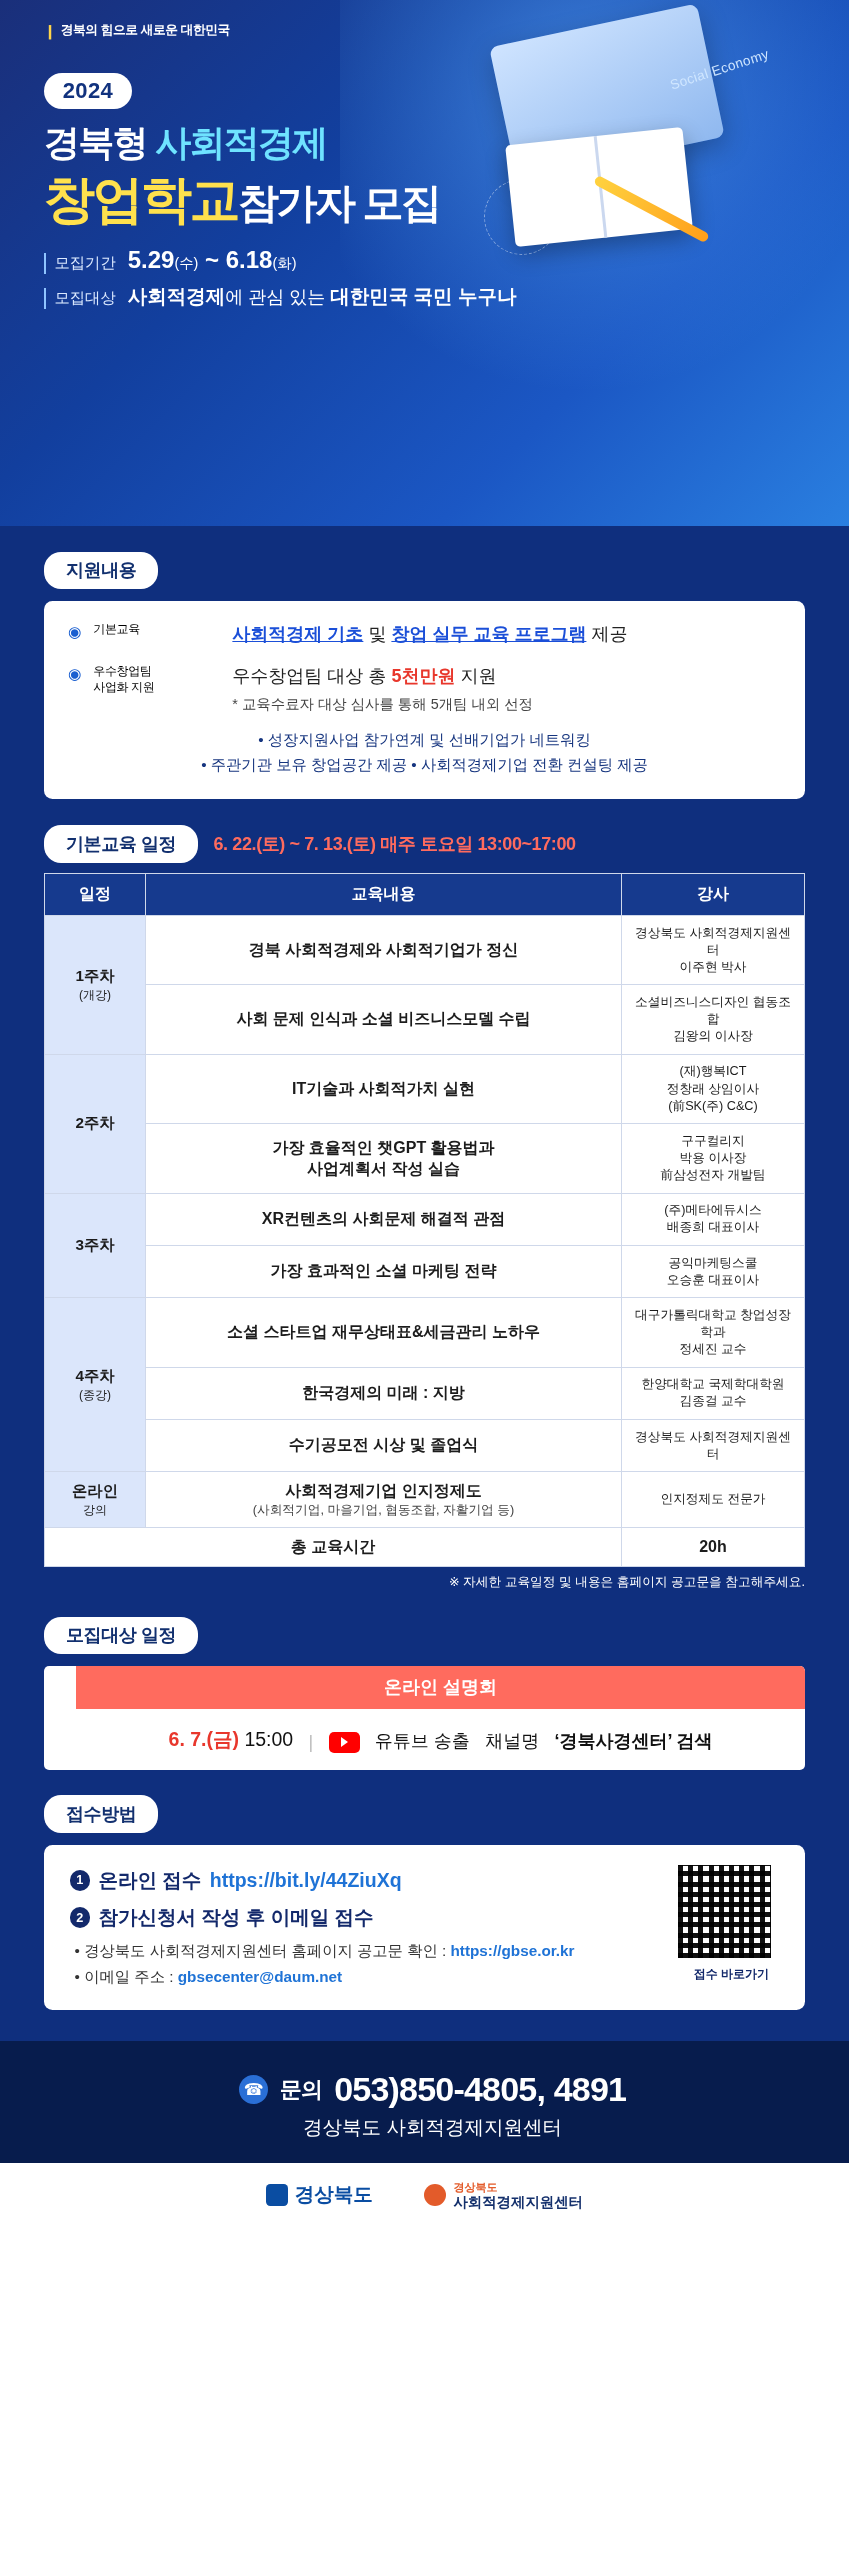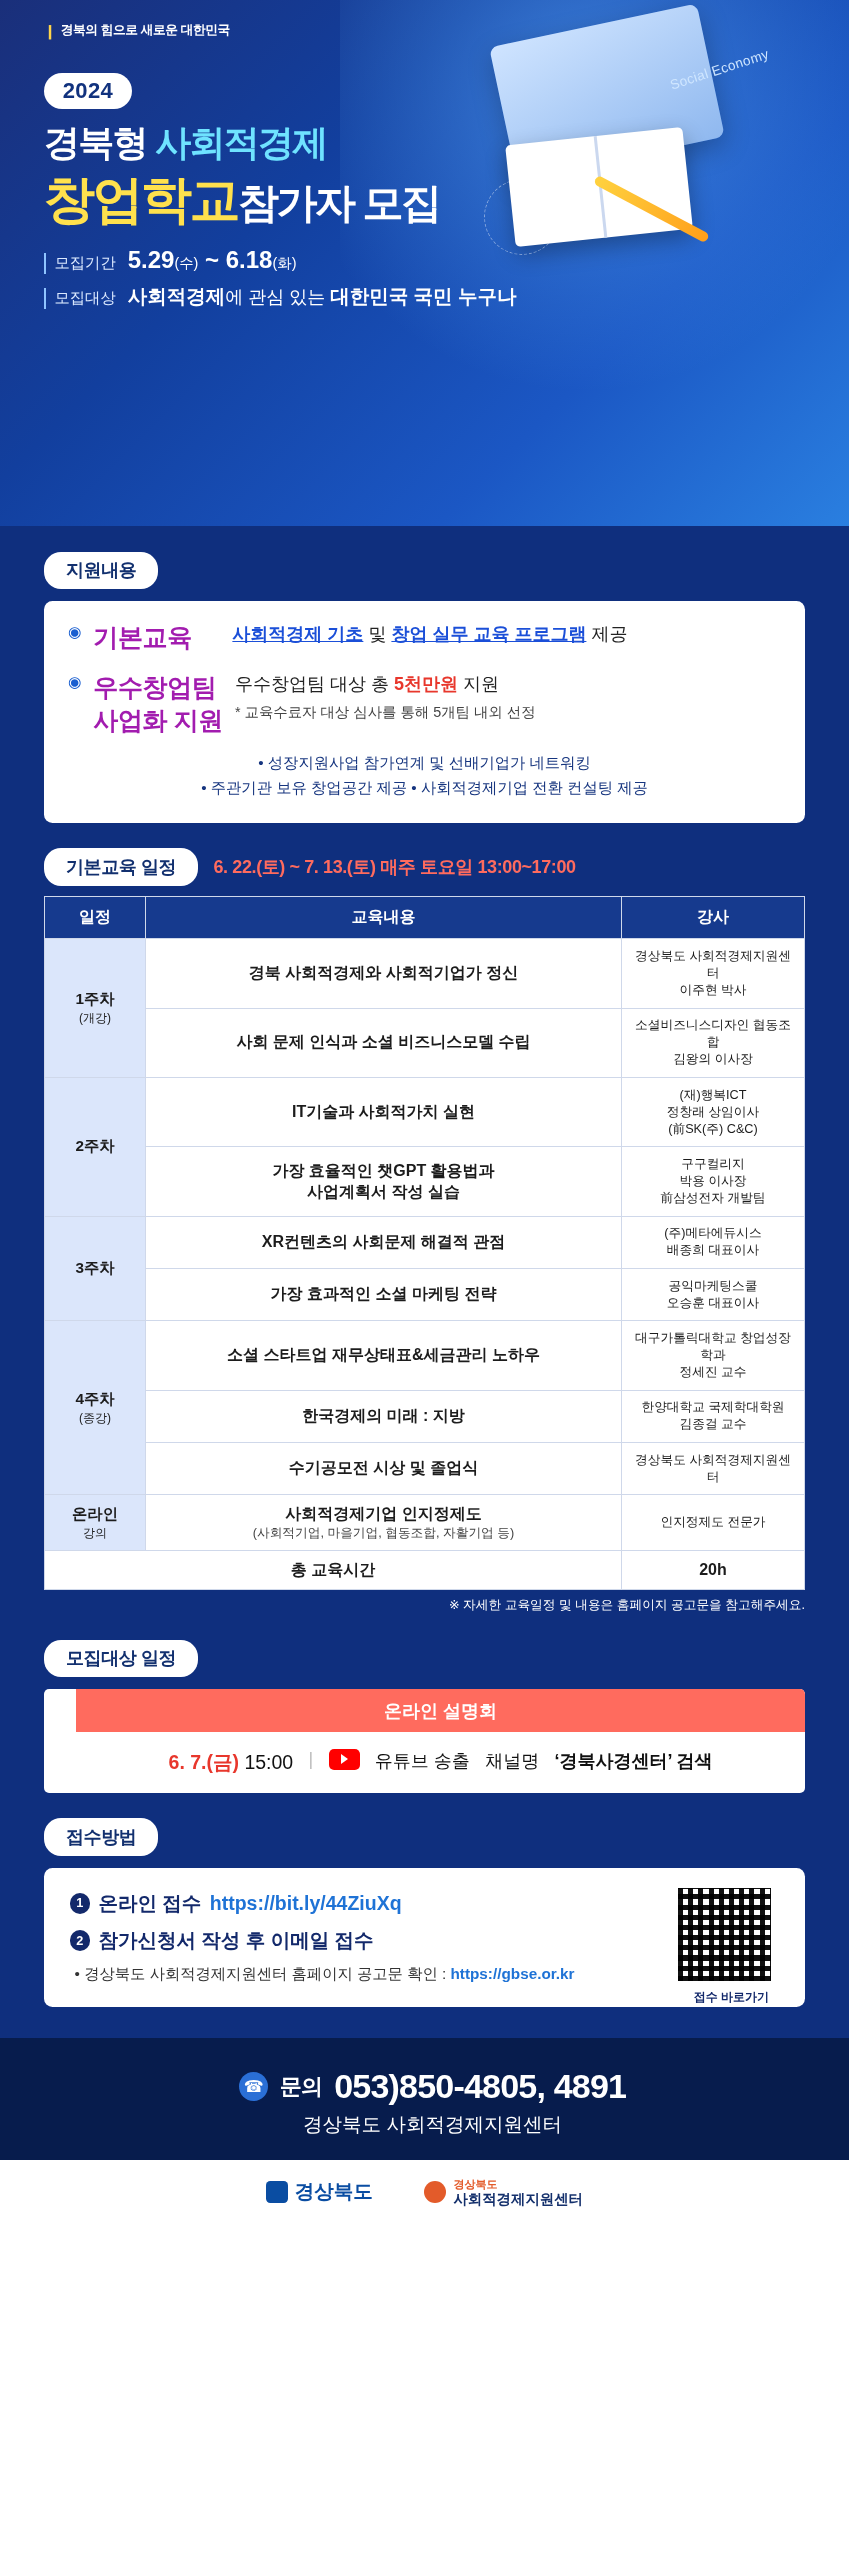"기본교육" .sup-key { color: #a21caf -> #000000; font-size: 25px -> 12px; font-weight: bold -> normal }
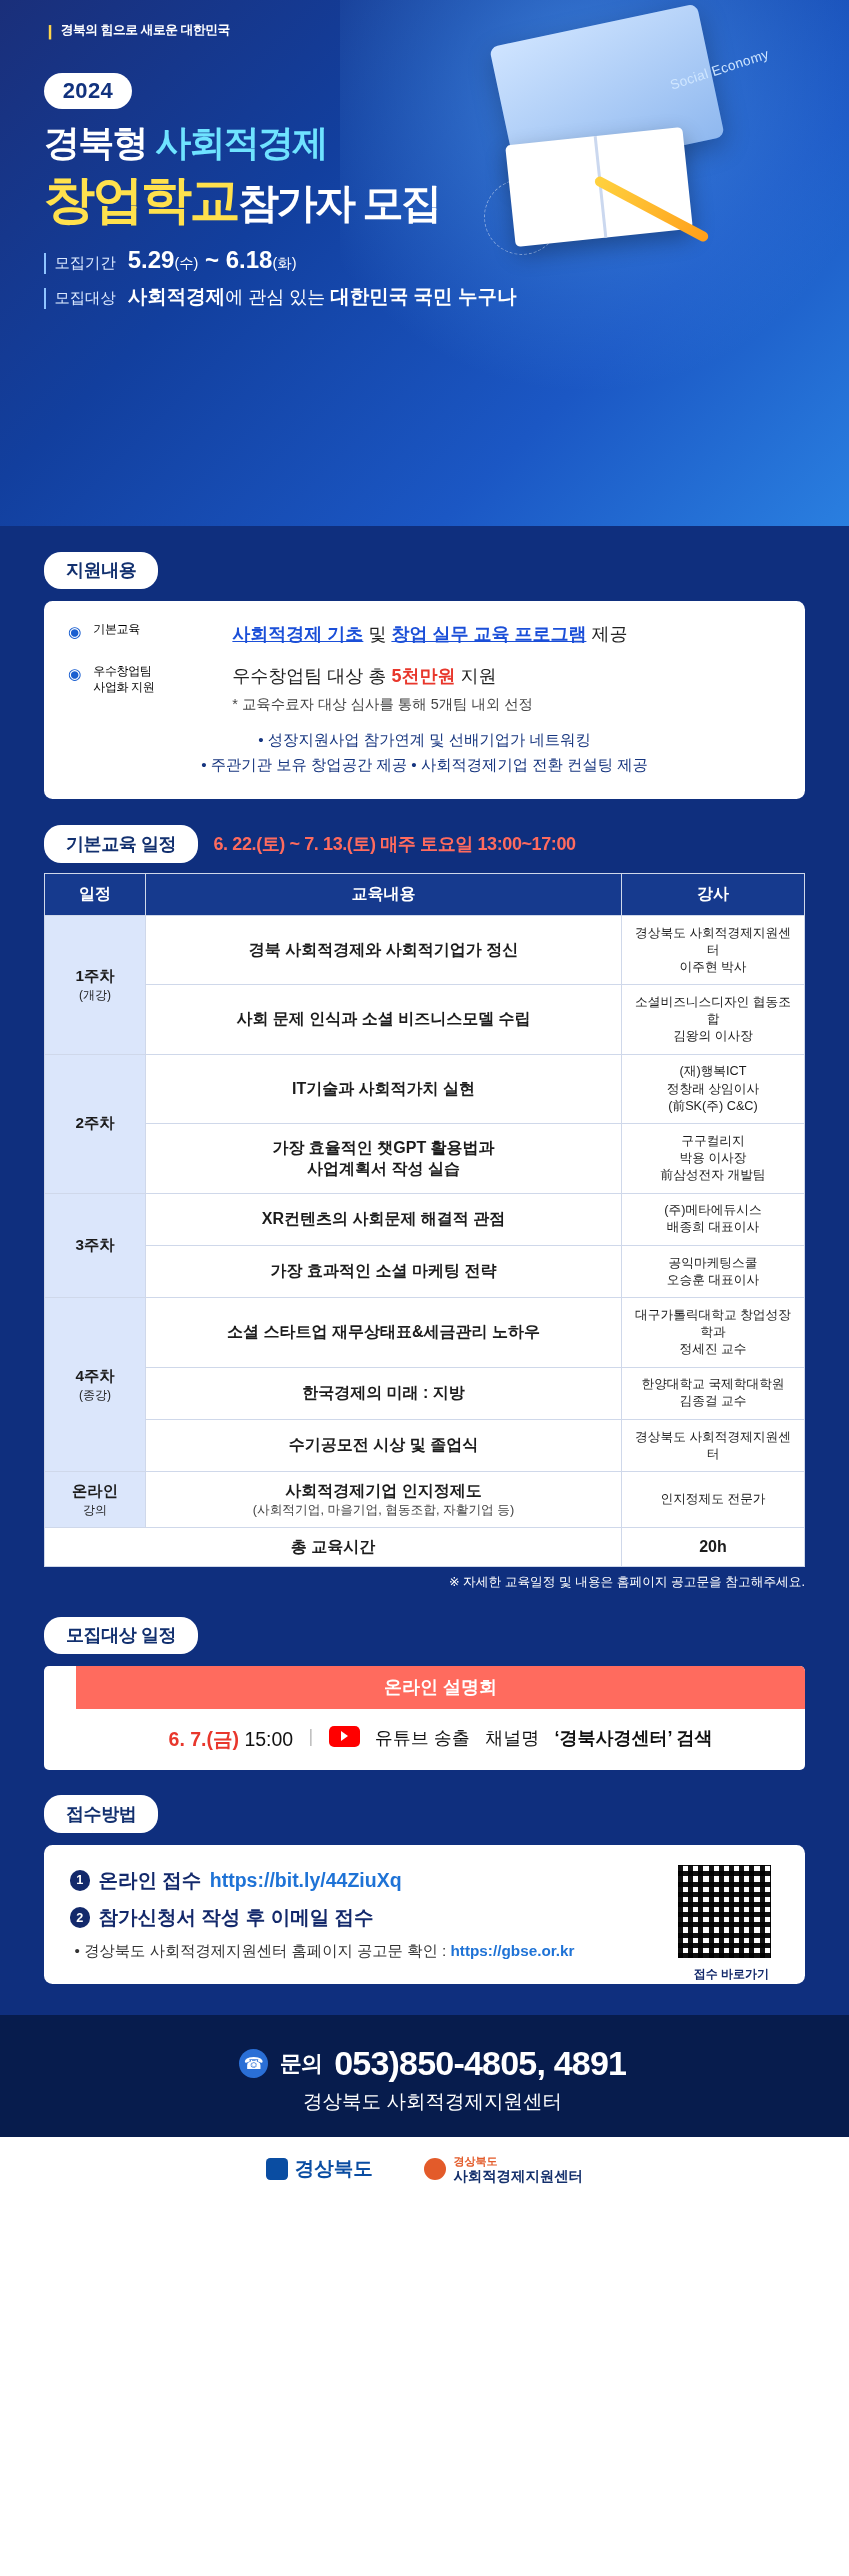"6. 7.(금) 15:00" .brief-body { align-items: flex-start -> flex-end }
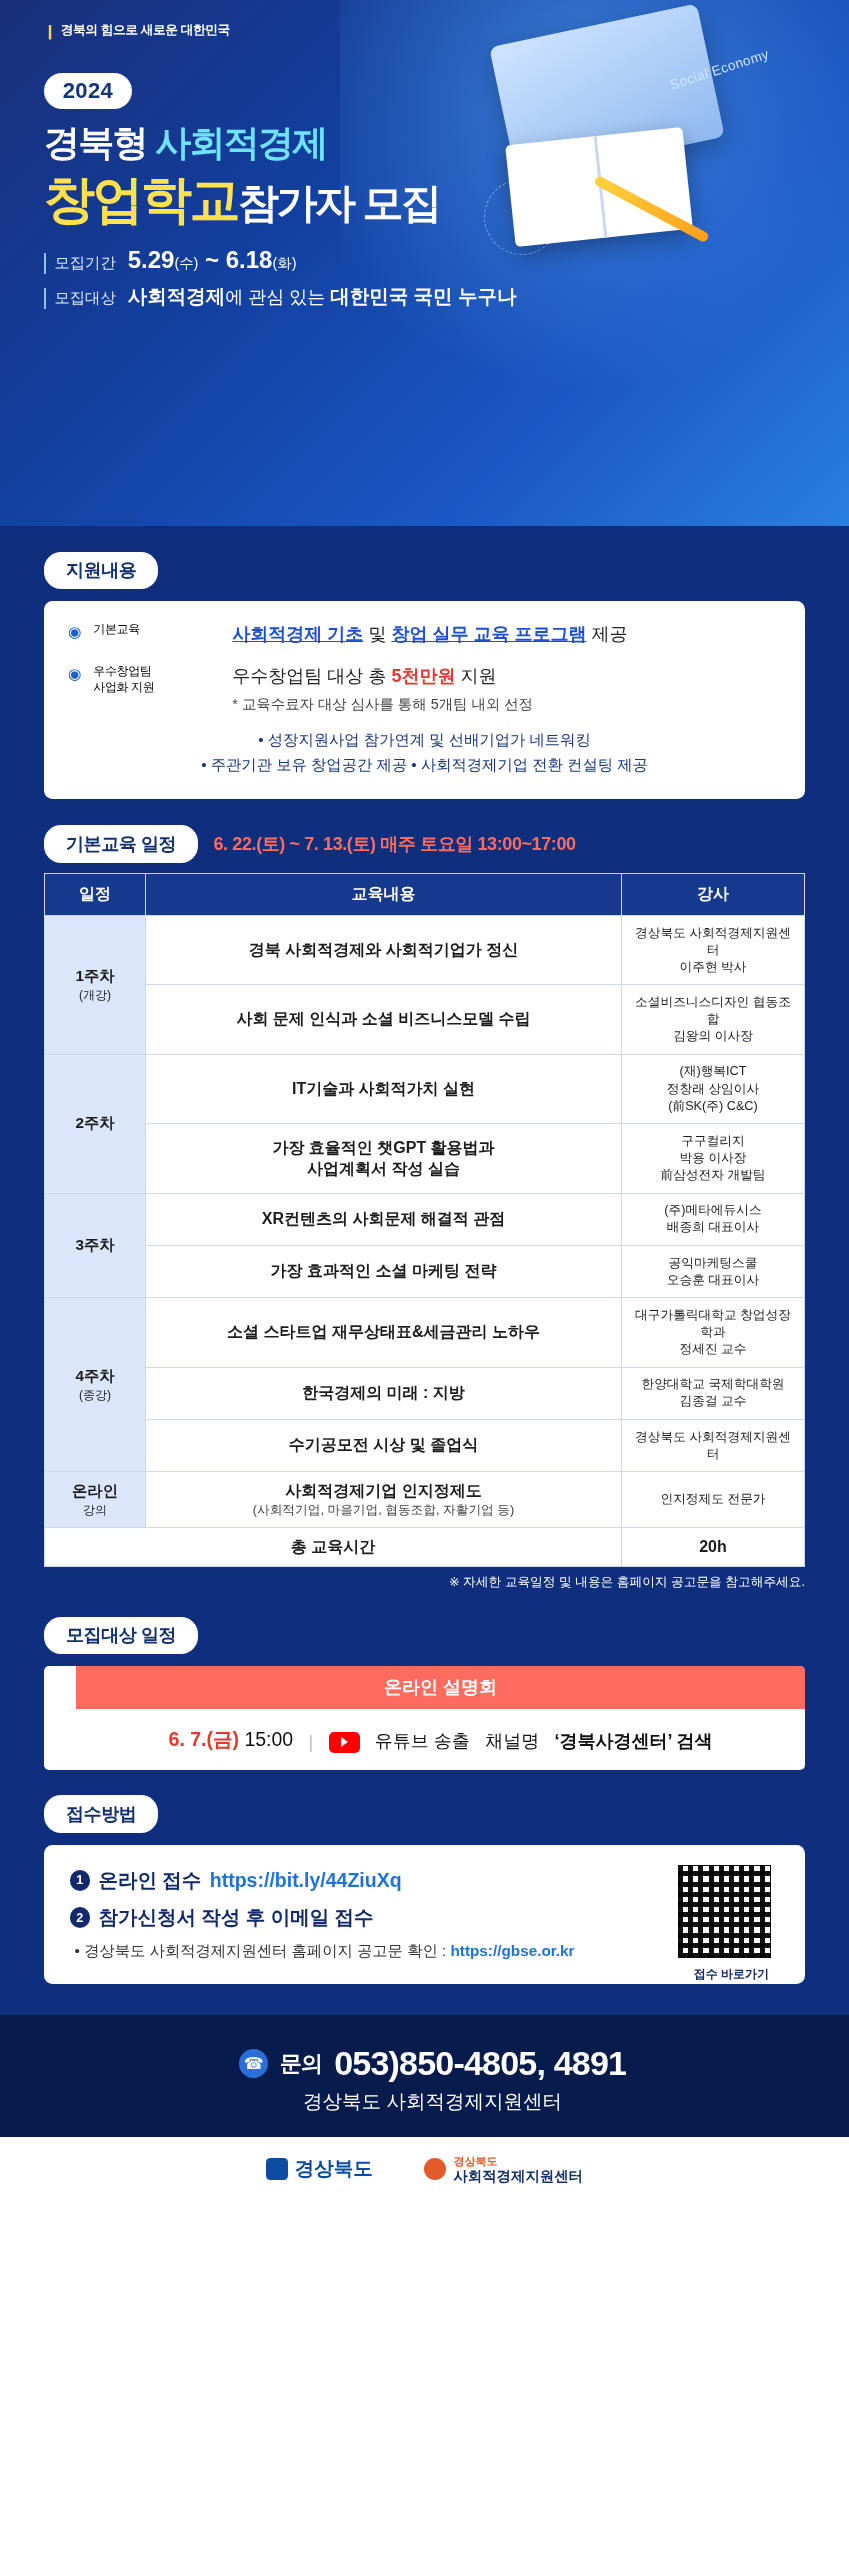"• 이메일 주소 : gbsecenter@daum.net" div.ap-sub { html: none -> <div> <span>• 이메일 주소 : </span><span>gbsecenter@daum.net</span> </div> }
